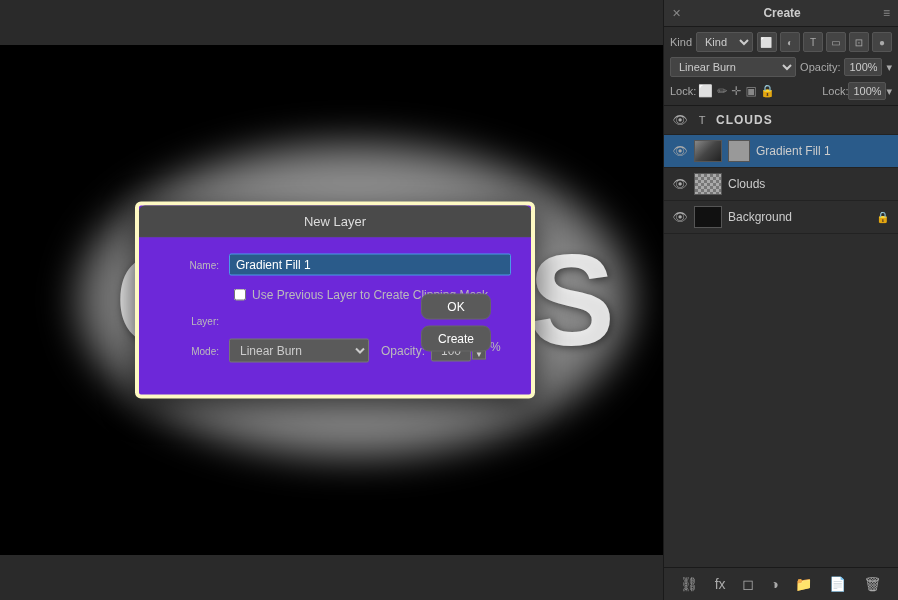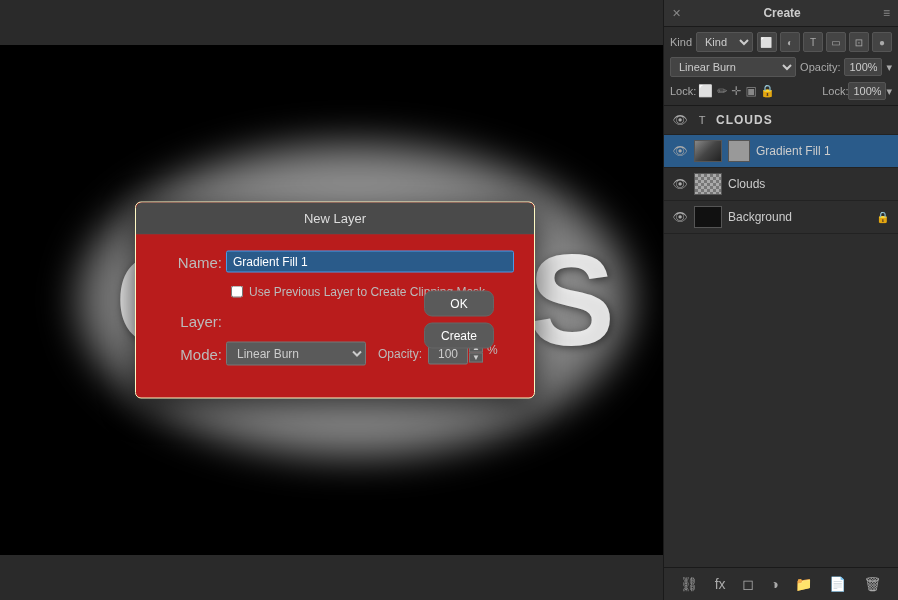"New Layer" .dialog { background: #b91c1c -> #6d28d9; border: 1px solid #fef9c3 -> 4px solid #fef9c3 }
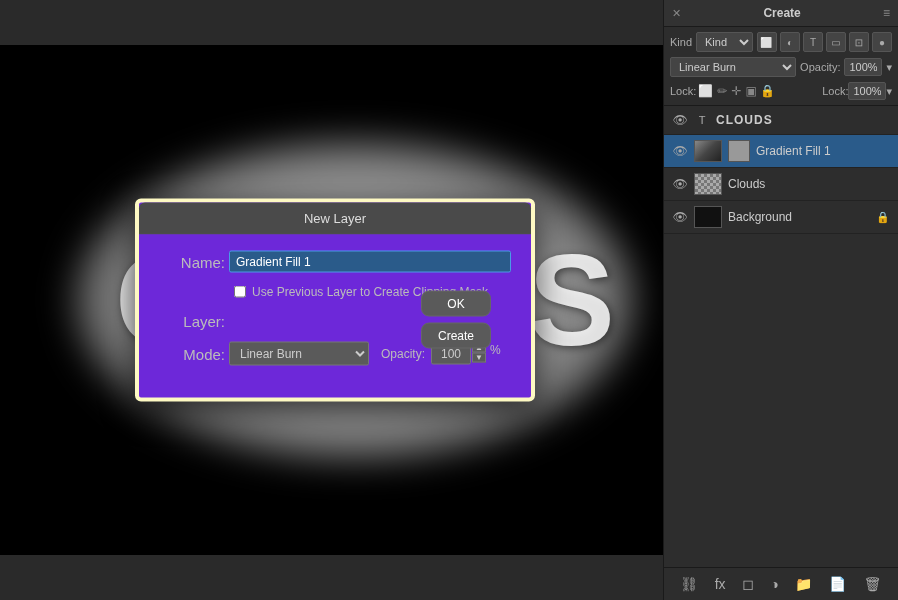"Name:" .dialog-label { font-size: 15px -> 10px; padding-right: 4px -> 10px }
